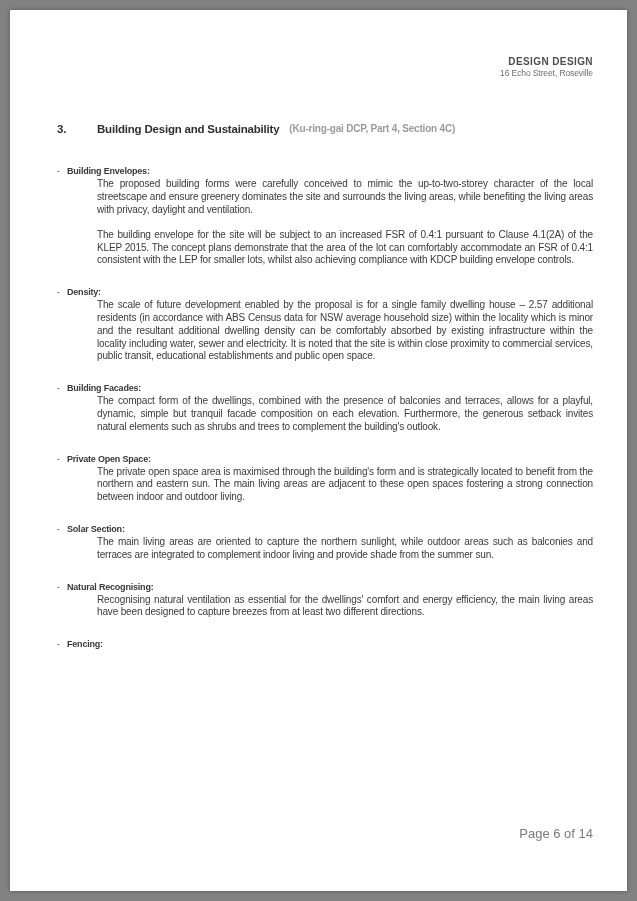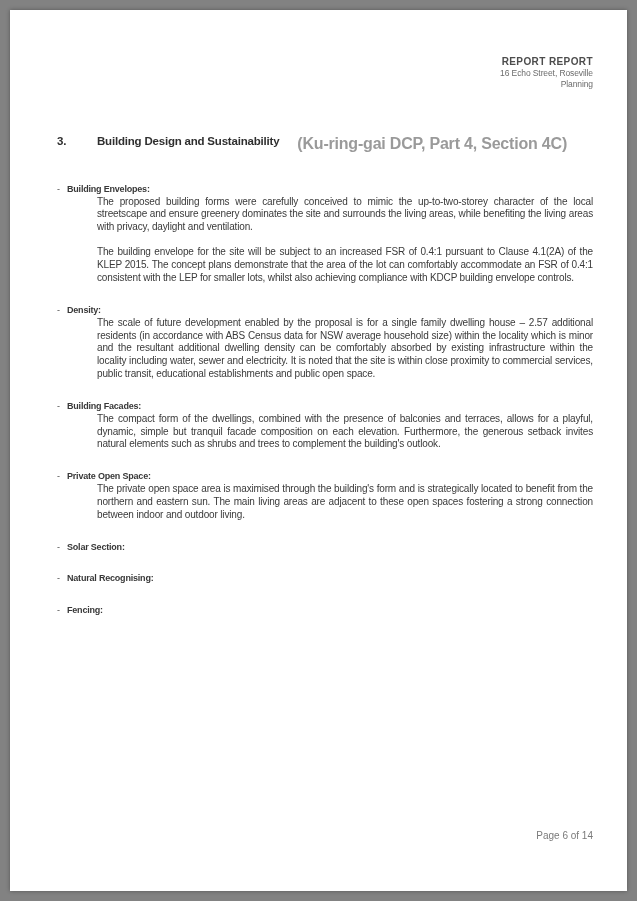"REPORT REPORT" div.h1 { text: REPORT REPORT -> DESIGN DESIGN }
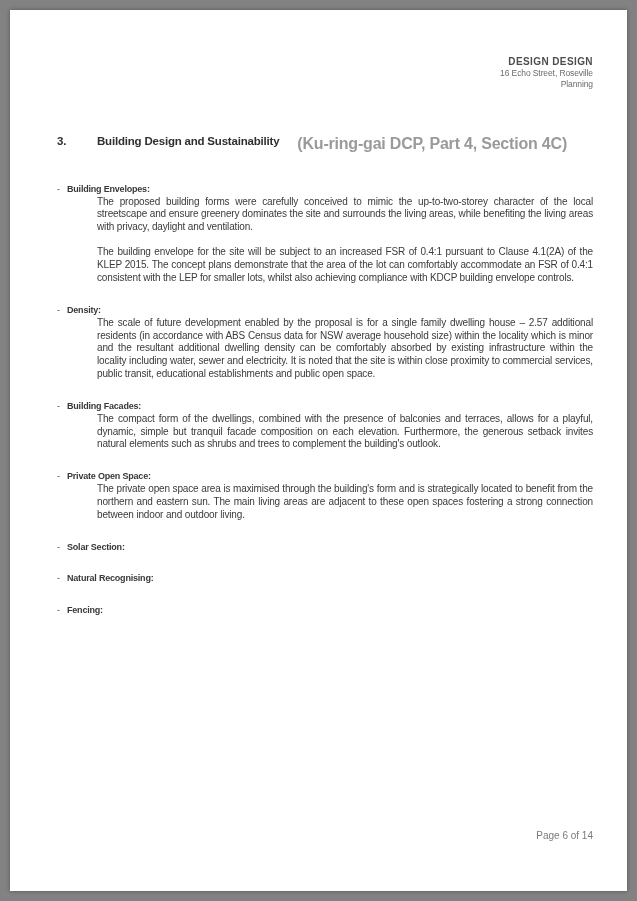"Planning" div.h3 { html: <div>Planning</div> -> none }
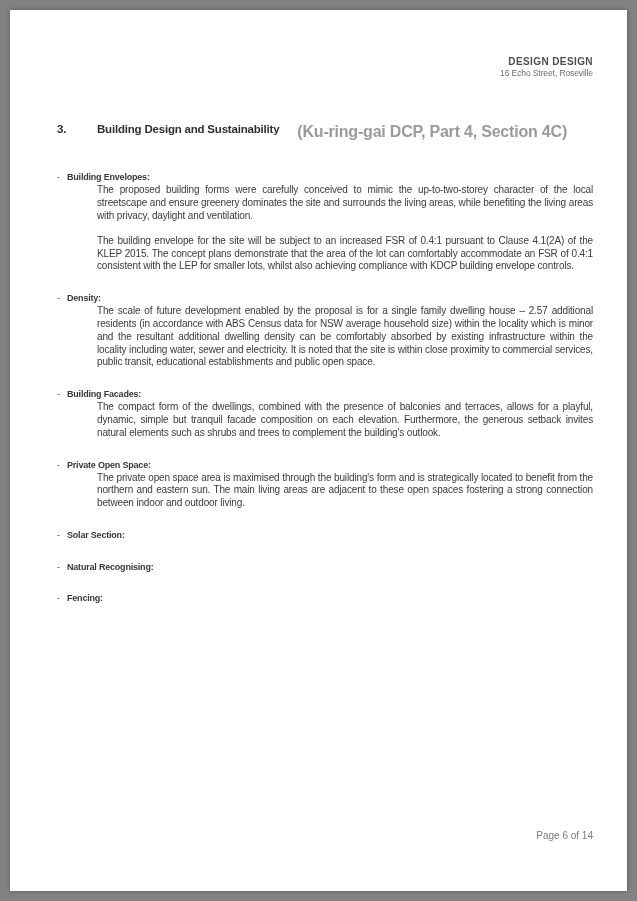"(Ku-ring-gai DCP, Part 4, Section" .doc-heading .ref { font-size: 16px -> 10px; margin-left: 18px -> 10px }
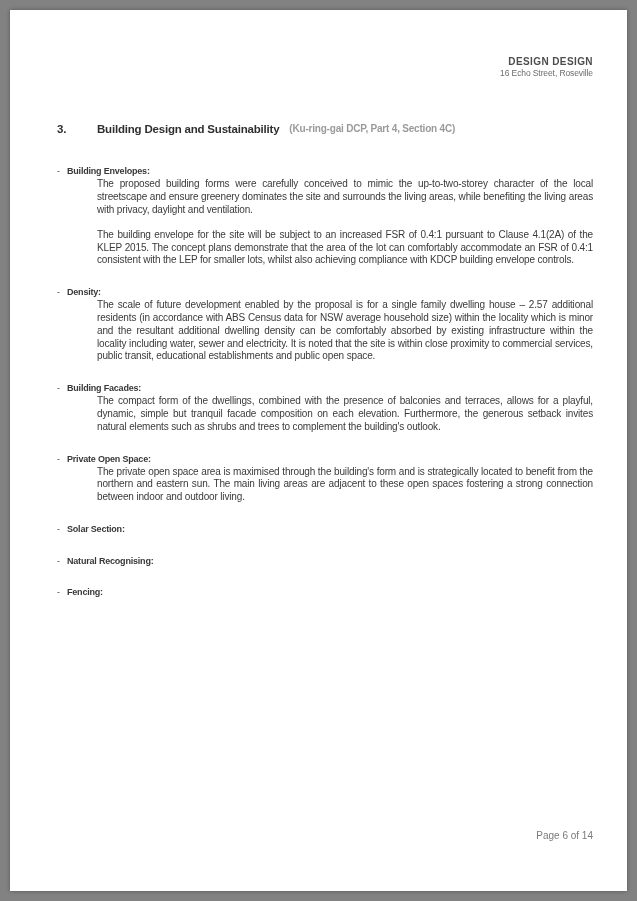"The main living areas are" div.para { html: none -> <div>The main living areas are oriented to capture the northern sunlight, while outdoor areas such as balconies and terraces are integrated to complement indoor living and provide shade from the summer sun.</div> }
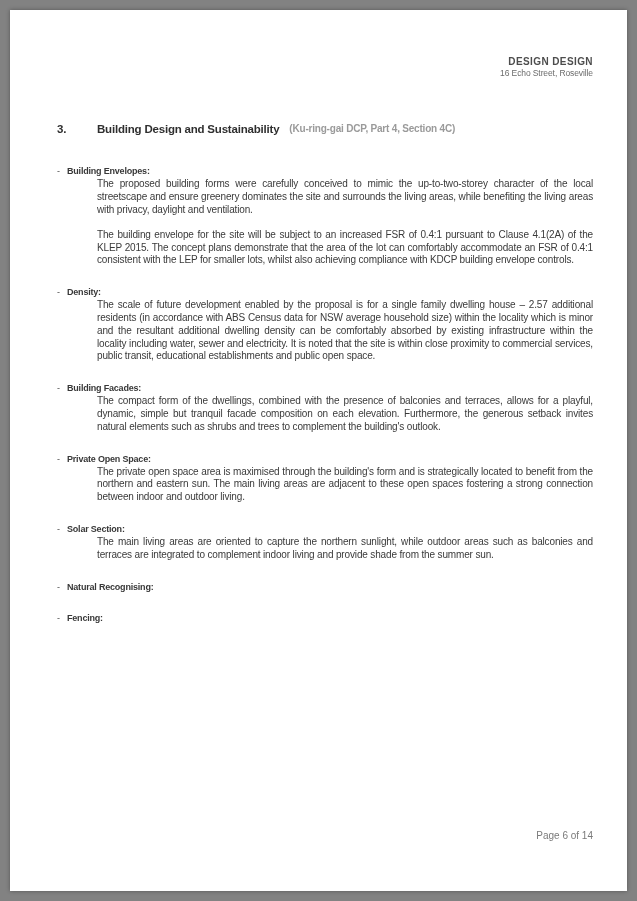"Recognising natural ventilation as" div.para { html: none -> <div>Recognising natural ventilation as essential for the dwellings' comfort and energy efficiency, the main living areas have been designed to capture breezes from at least two different directions.</div> }
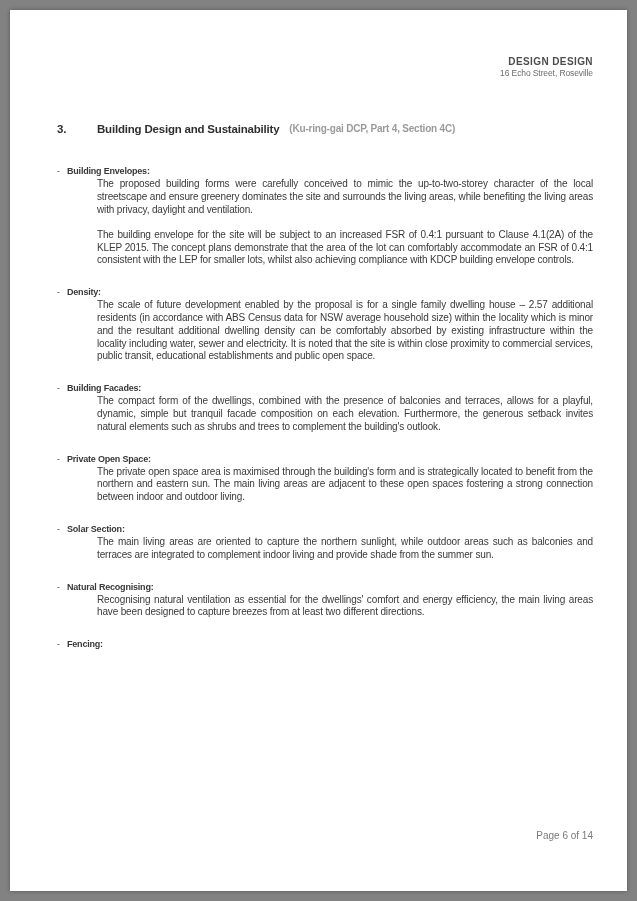"Page 6 of 14" .doc-footer { font-size: 10px -> 13px }
